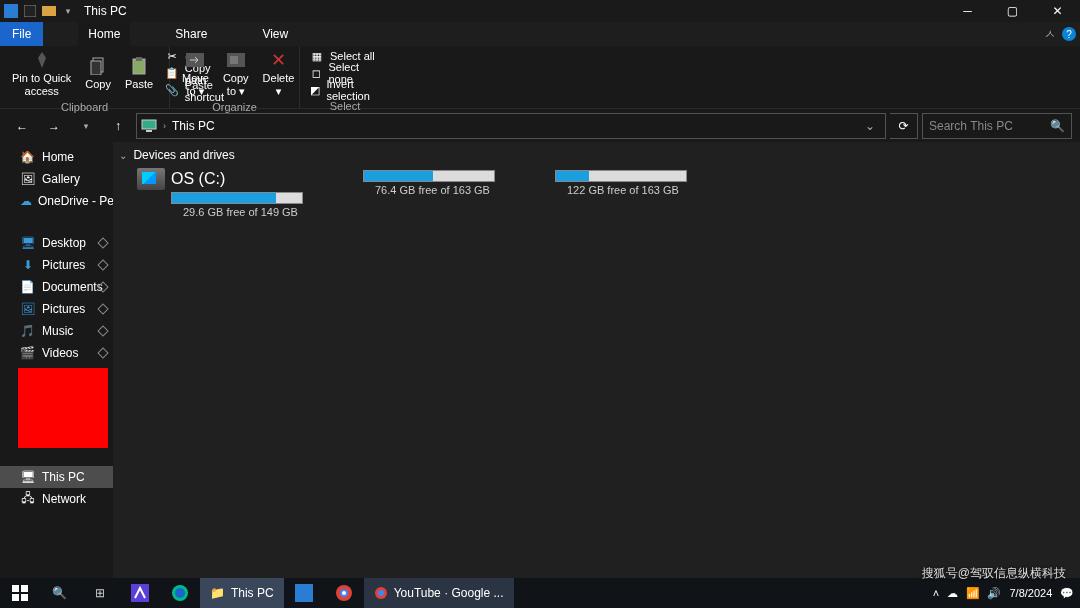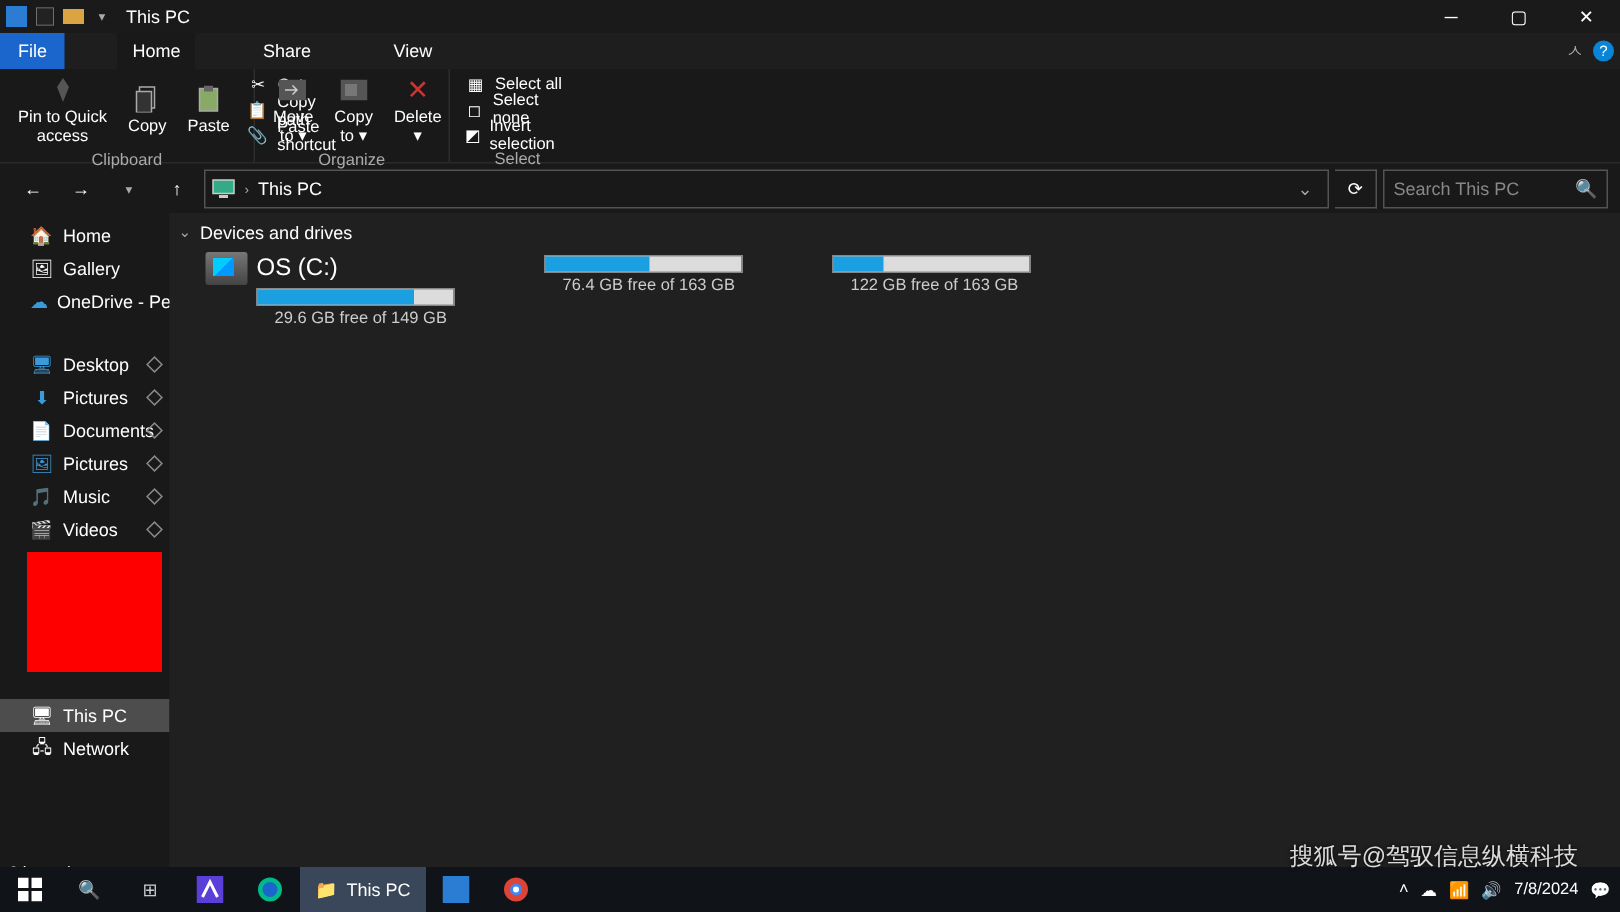"搜狐号@驾驭信息纵横科技" .watermark { font-size: 16px -> 12px; right: 28px -> 14px }
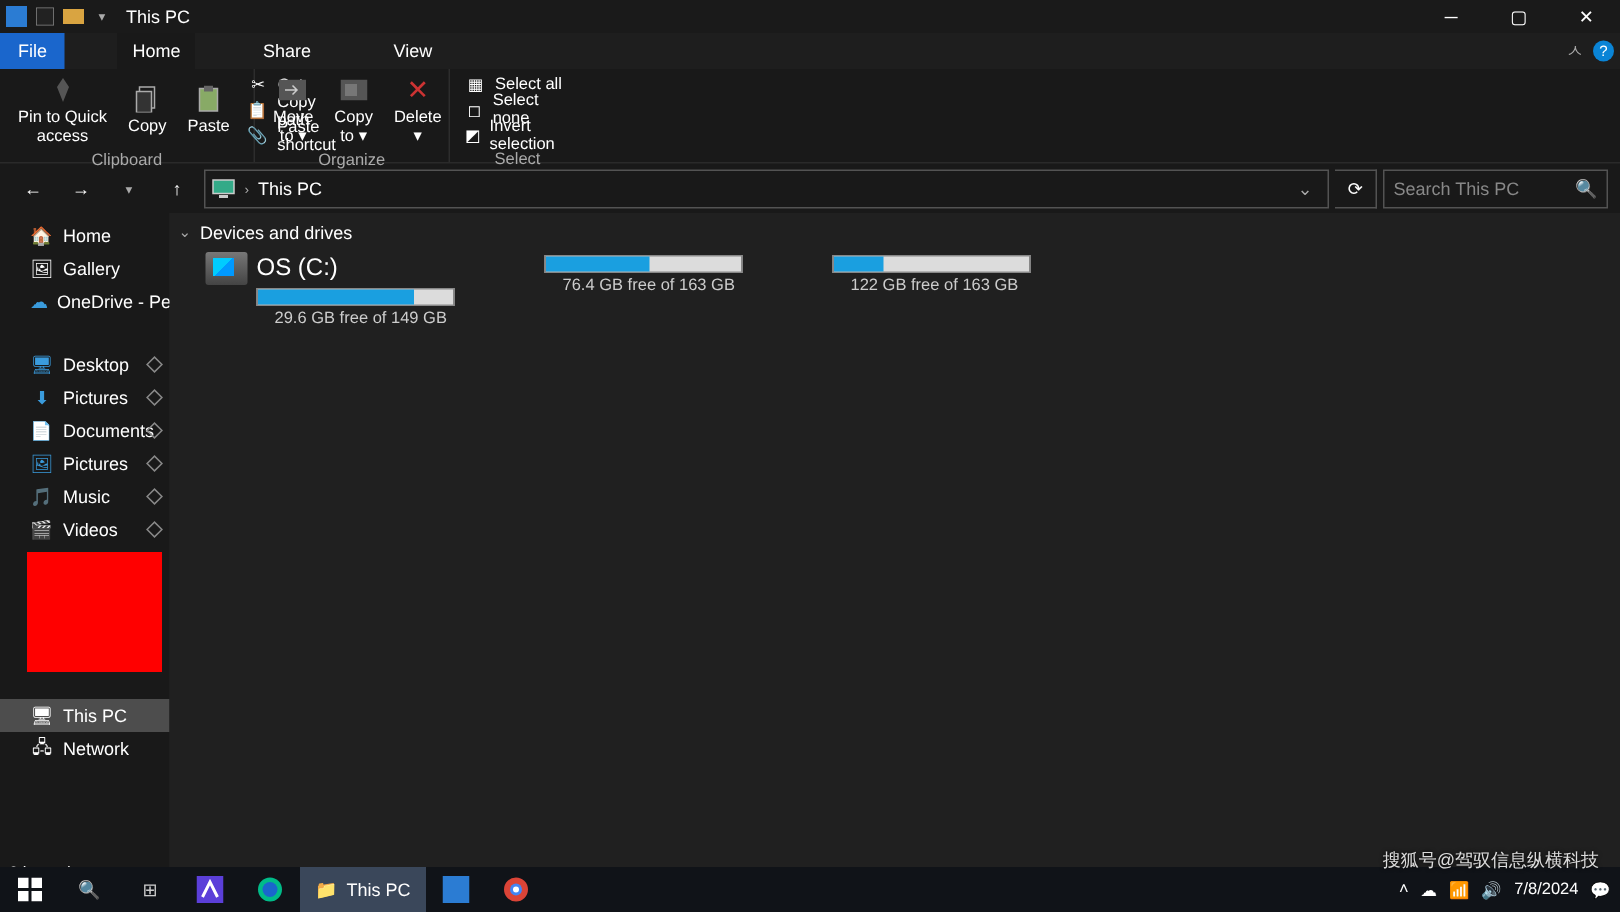"YouTube · Google ..." div.taskapp { html: none -> <div> <span> <svg> <circle></circle> <circle></circle> </svg> </span> <span>YouTube · Google ...</span> </div> }
